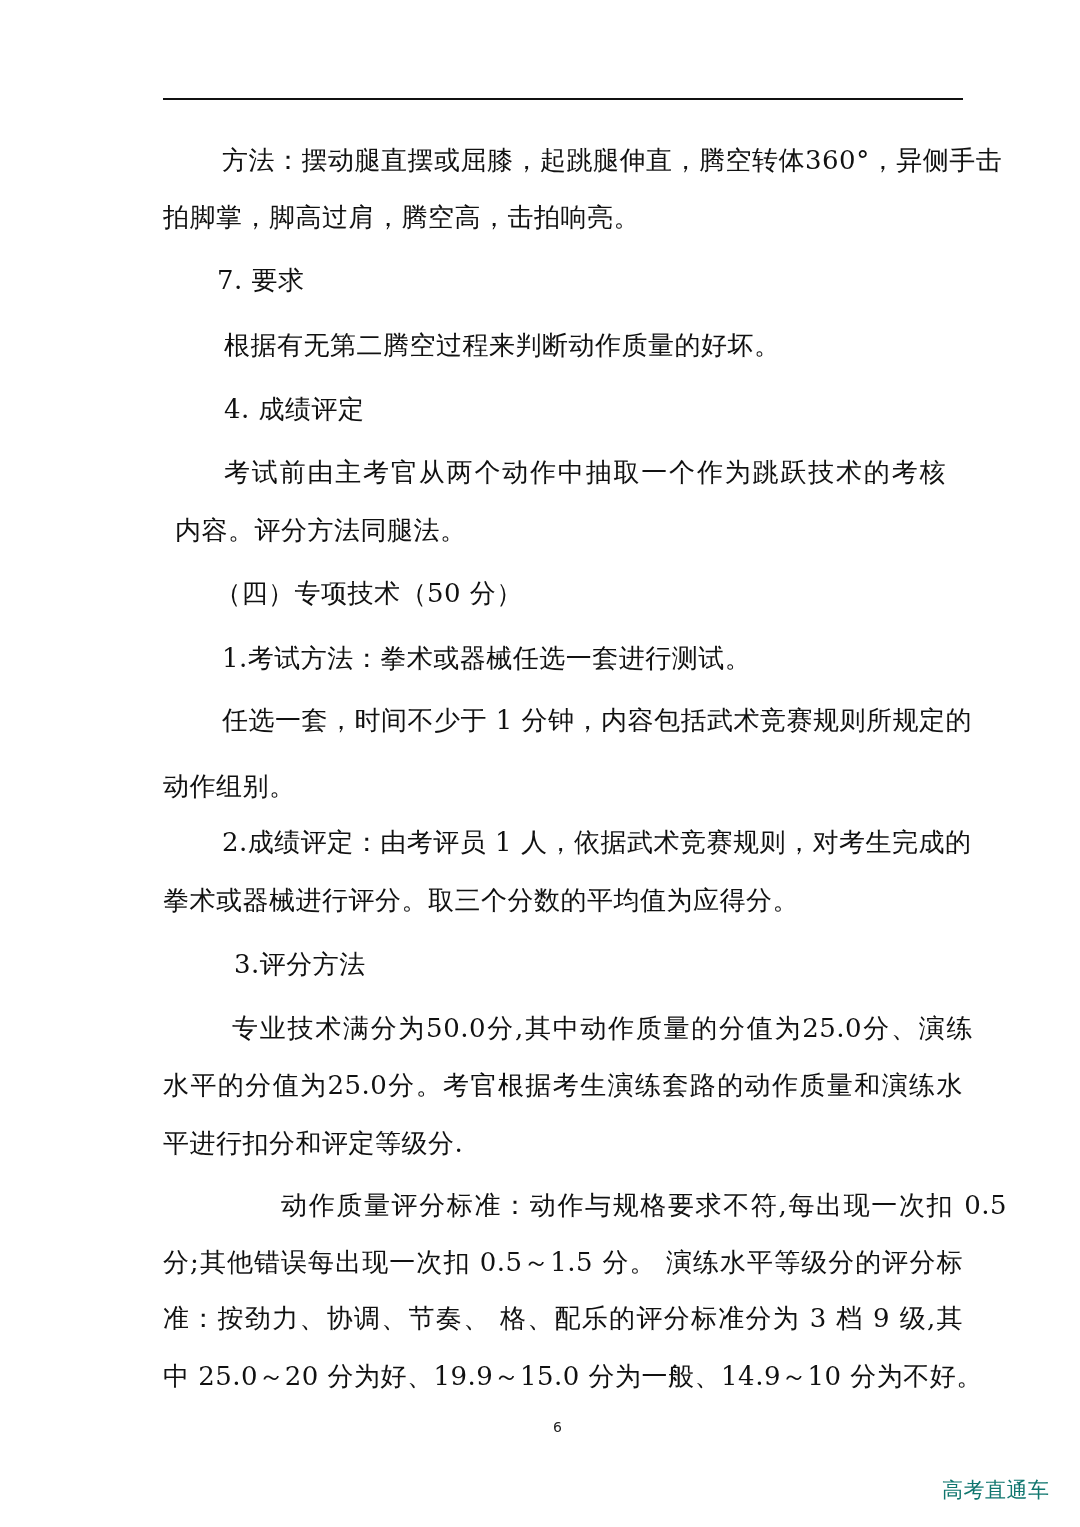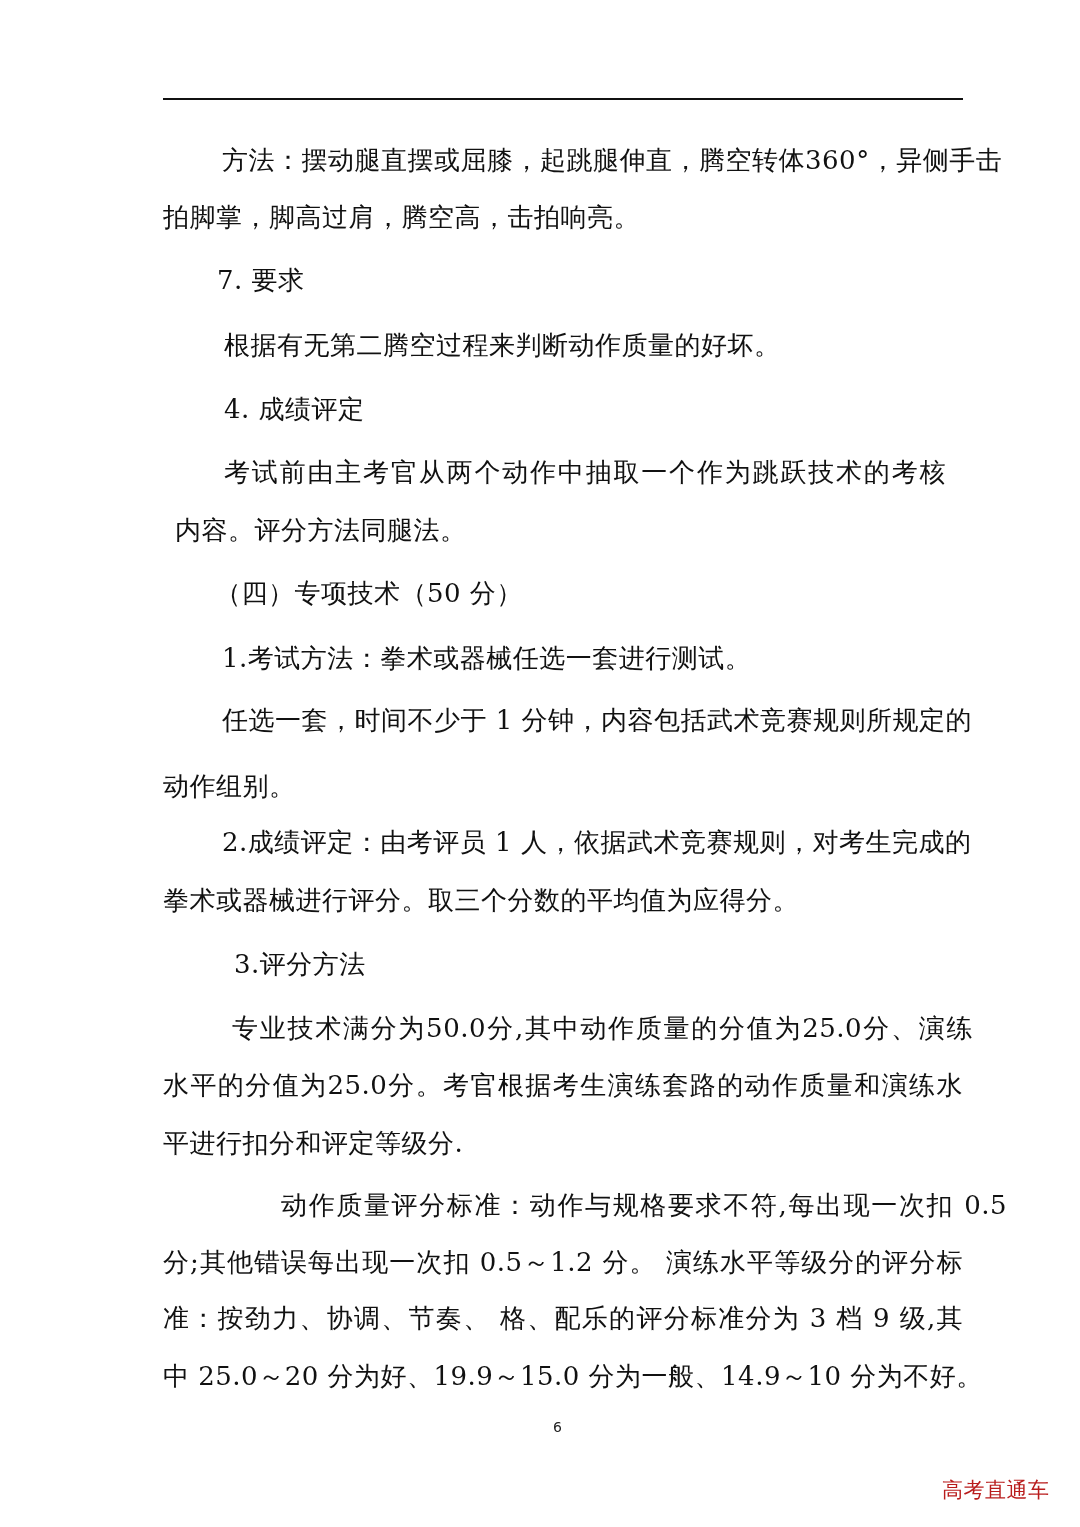"分;其他错误每出现一次扣 0.5～1.2 分。 演练水平等级分的评分标" div.line { text: 1.2 -> 1.5 }
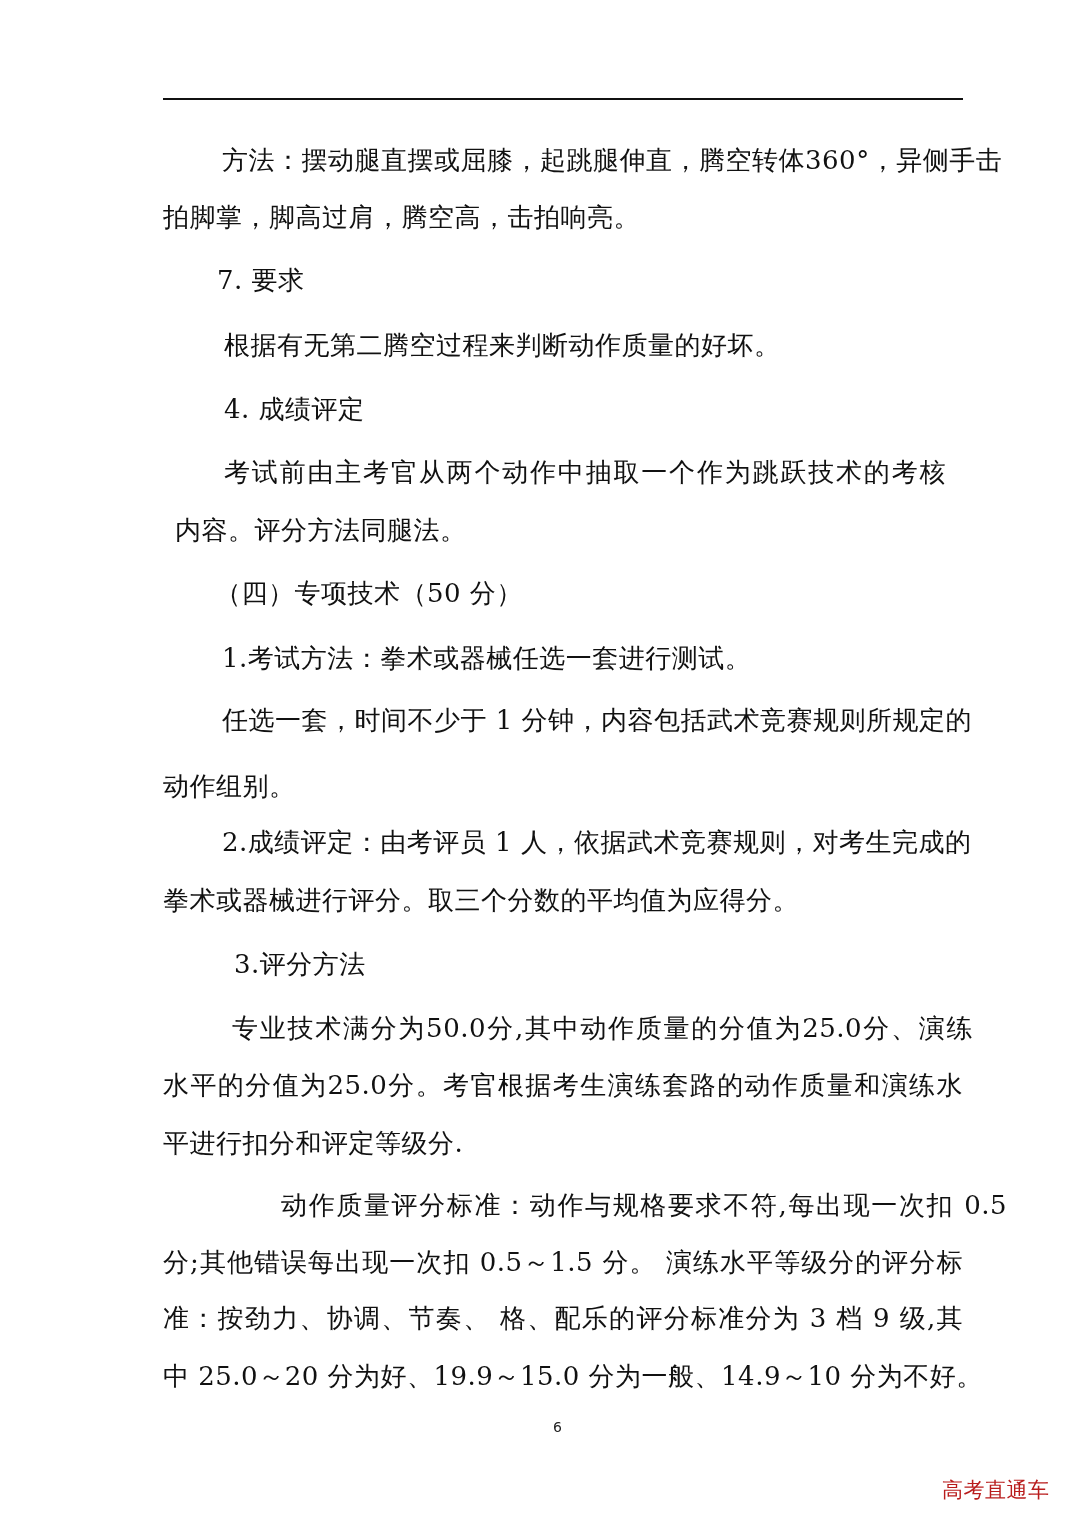"高考直通车" .watermark { color: #b91c1c -> #0f766e }
